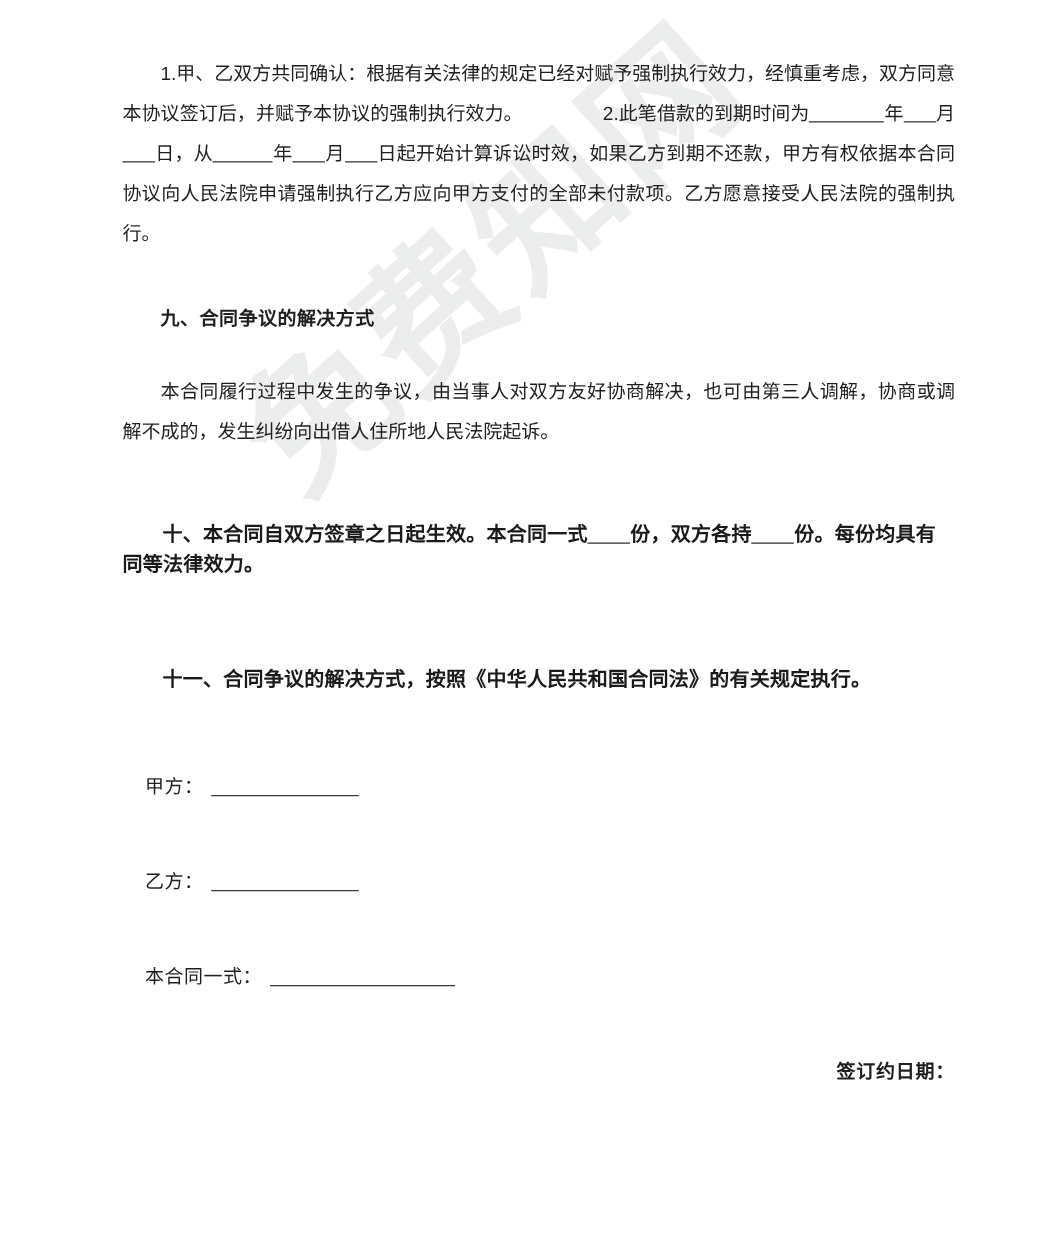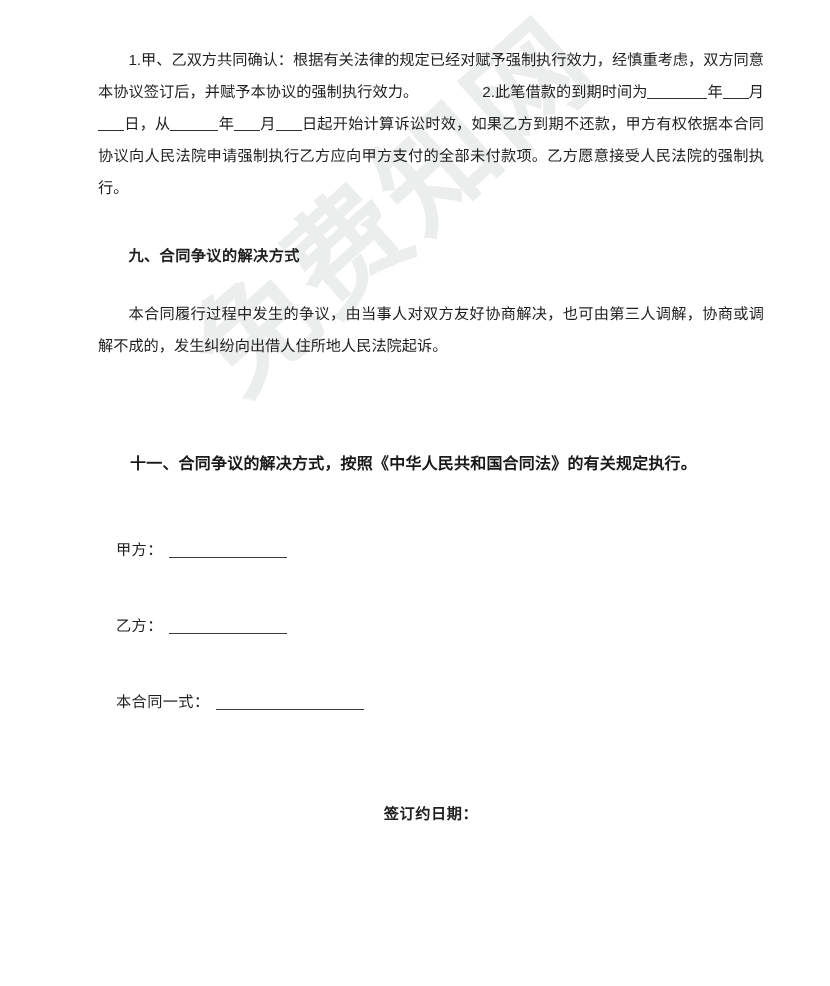"十、本合同自双方签章之日起生效。本合同一式 份，双方各持" p.bold-para { html: none -> <p><span>十、本合同自双方签章之日起生效。本合同一式</span><span></span><span>份，双方各持</span><span></span><span>份。每份均具有同等法律效力。</span></p> }
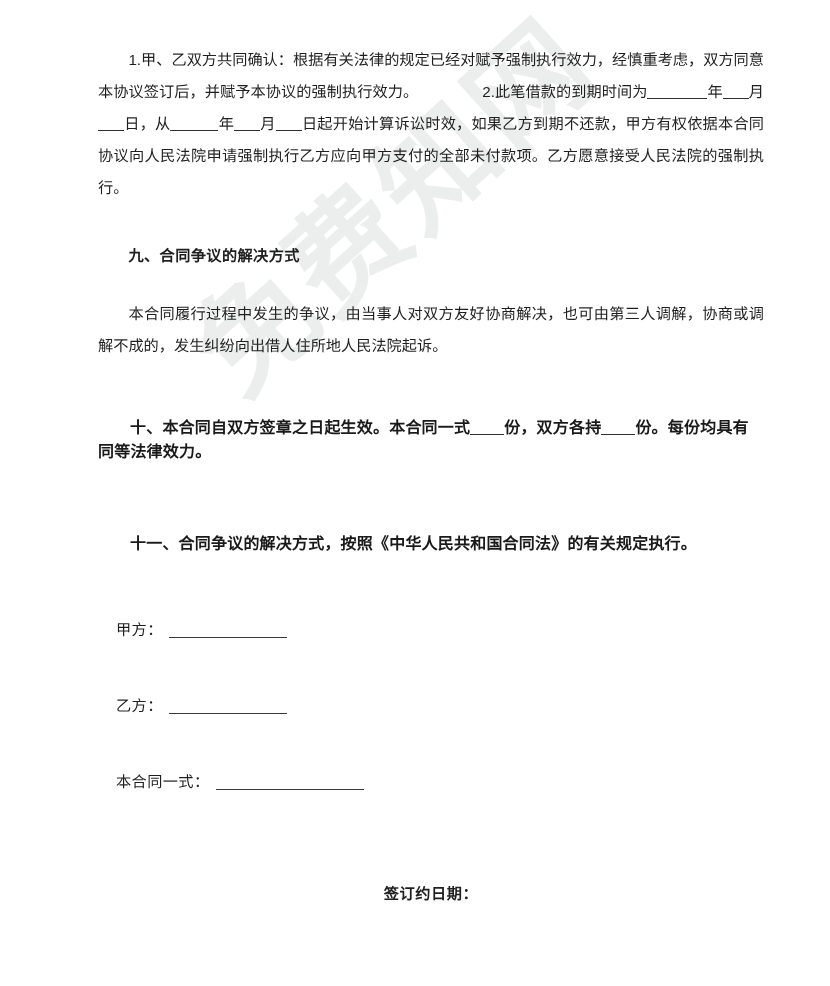"签订约日期：" p.center-line { margin-top: 36px -> none; text-align: center -> right }
